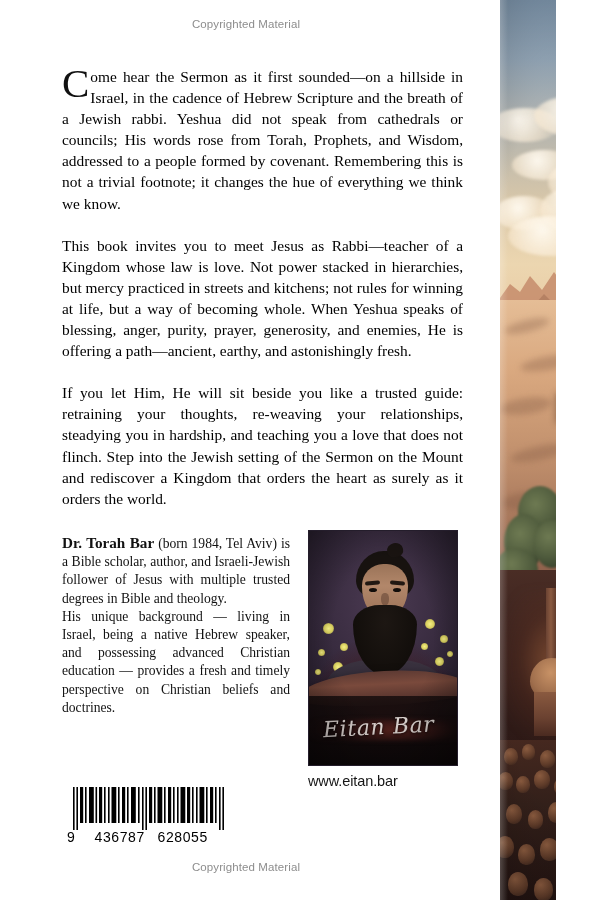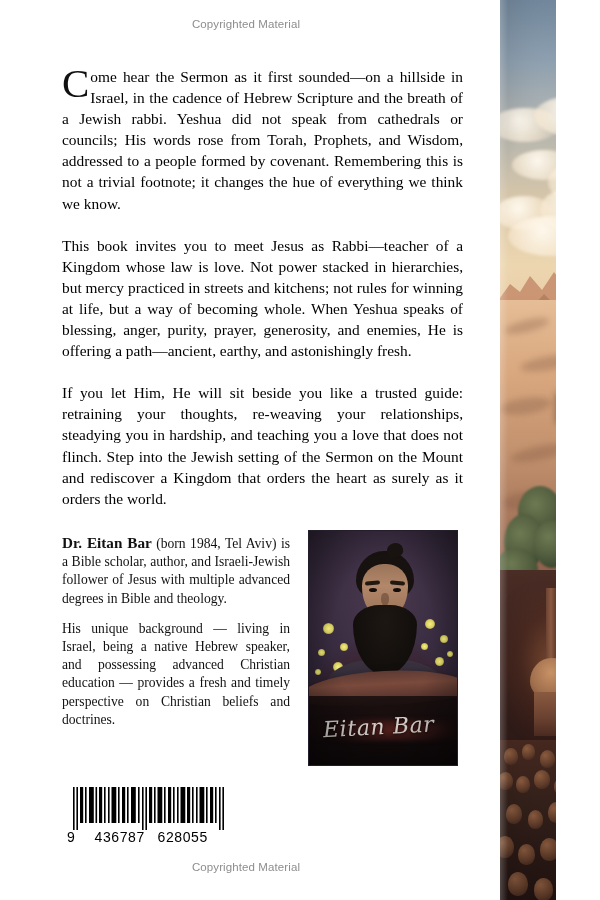"Dr. Eitan Bar" span.author-name { text: Eitan -> Torah }
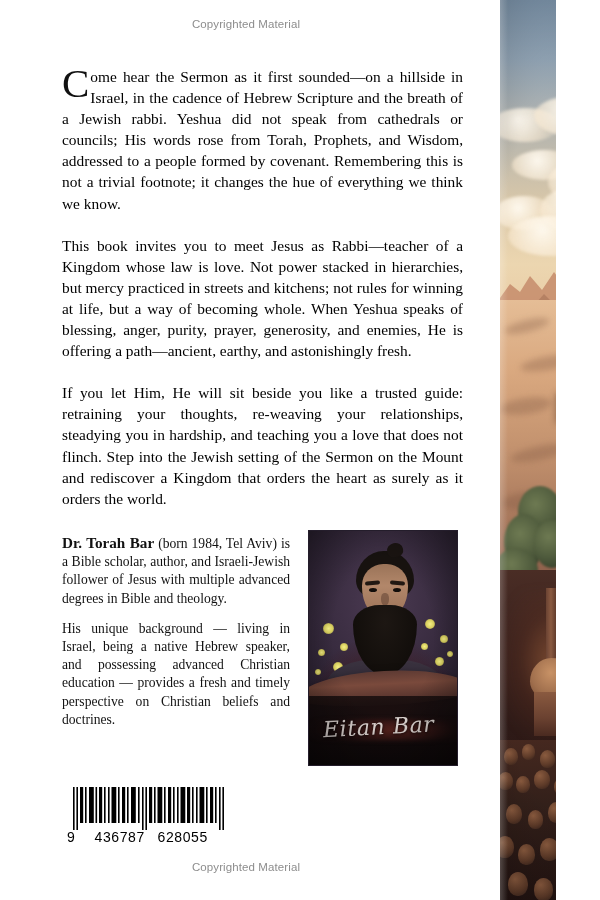"(born 1984, Tel Aviv) is" span { text: advanced -> trusted }
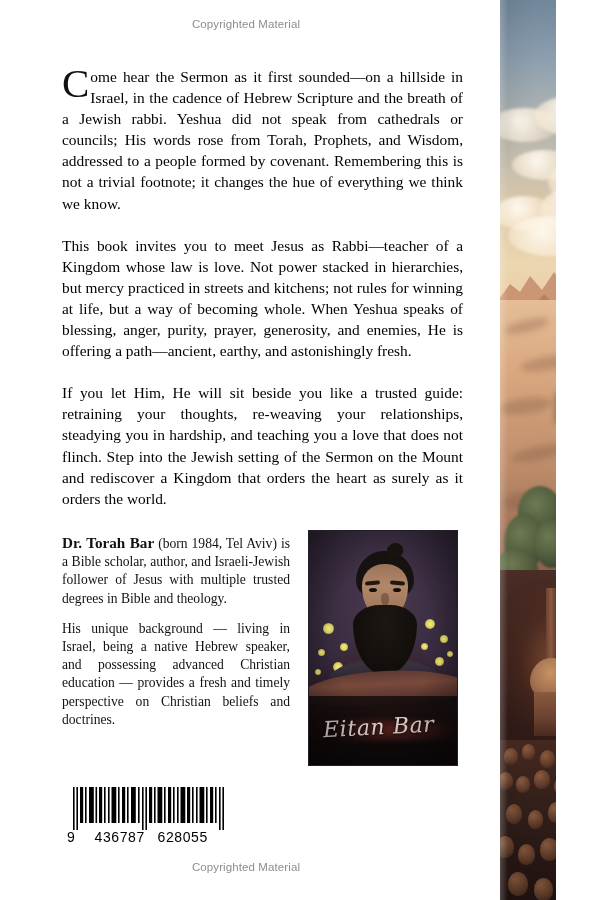"His unique background — living" #author-bio p + p { margin-top: 12px -> 0px }
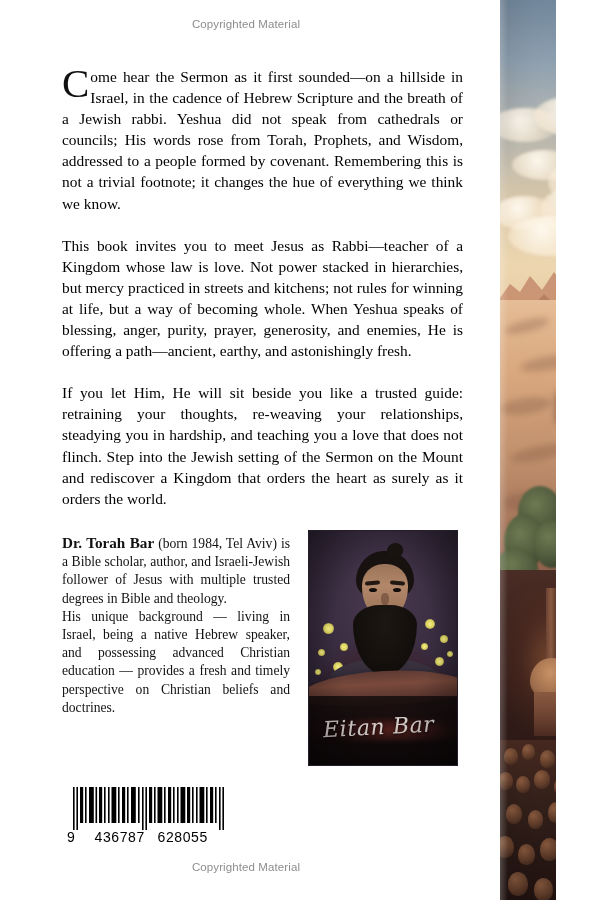"www.eitan.bar" div { html: none -> <div>www.eitan.bar</div> }
